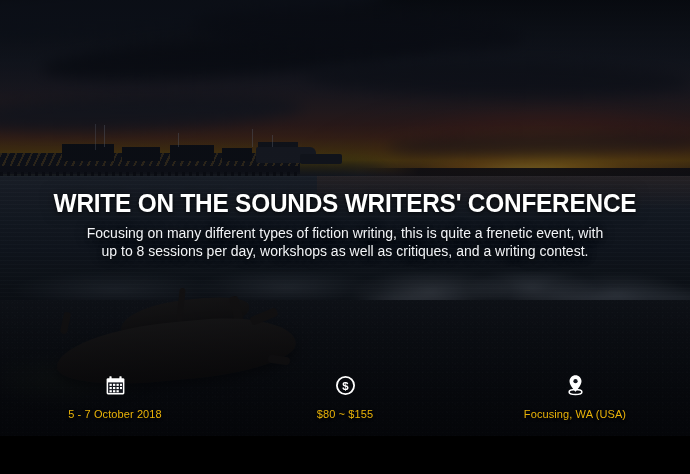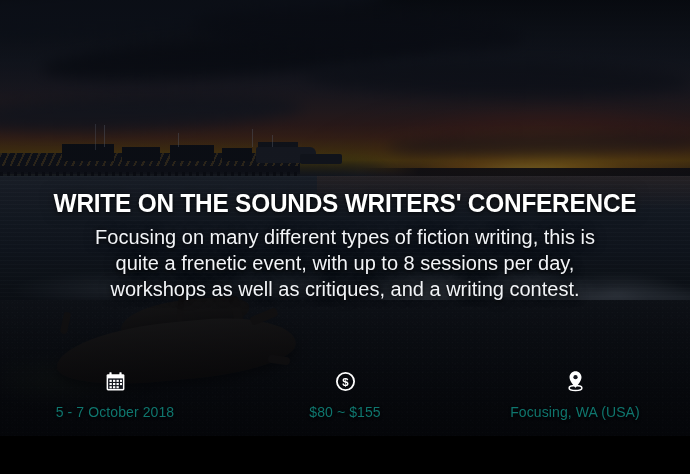"Focusing on many different types" .event-desc { font-size: 20px -> 14px }
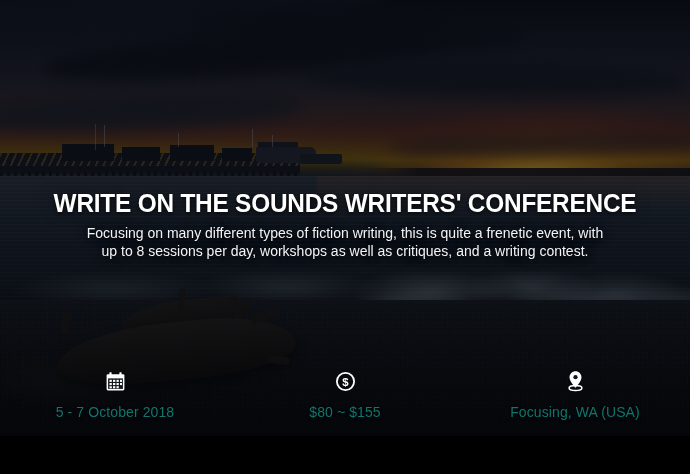"5 - 7 October 2018" .meta-label { color: #0f766e -> #eab308; font-size: 14px -> 11px }
